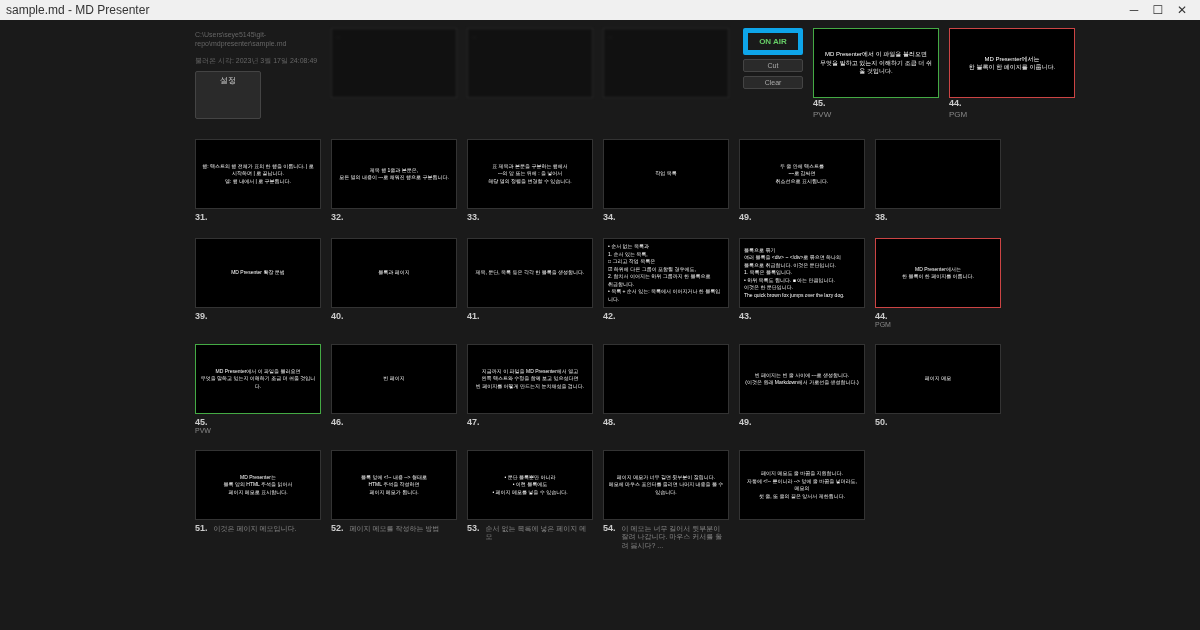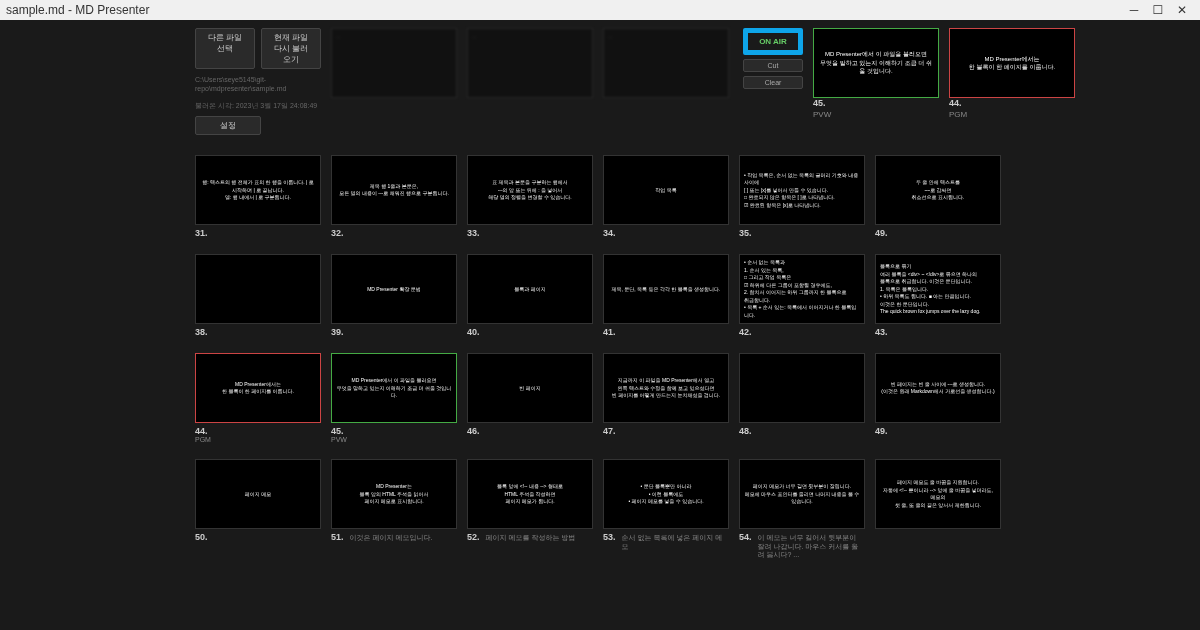"다른 파일 선택" div.btn-row { html: <div> <div>다른 파일 선택</div> <div>현재 파일 다시 불러오기</div> </div> -> none }
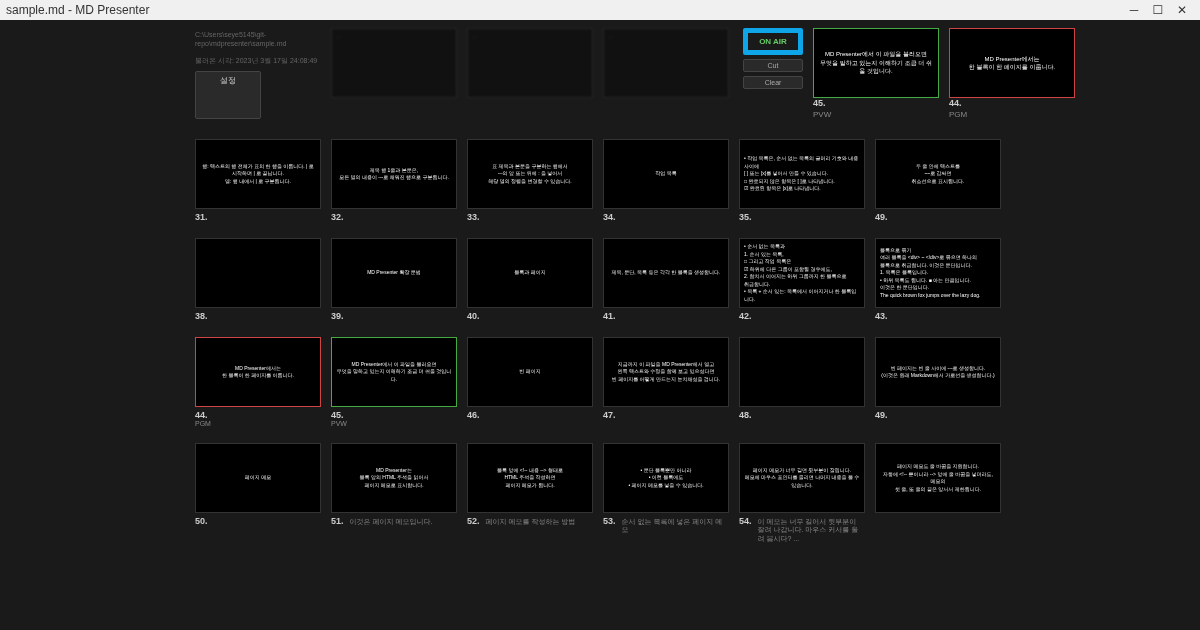"35." div.slide-item { html: <div> <div>• 작업 목록은, 순서 없는 목록의 글머리 기호와 내용 사이에<br> [ ] 또는 [x]를 넣어서 만들 수 있습니다.<br> □ 완료되지 않은 항목은 [ ]로 나타냅니다.<br> ☑ 완료된 항목은 [x]로 나타냅니다.</div> <div> <span>35.</span> </div> </div> -> none }
